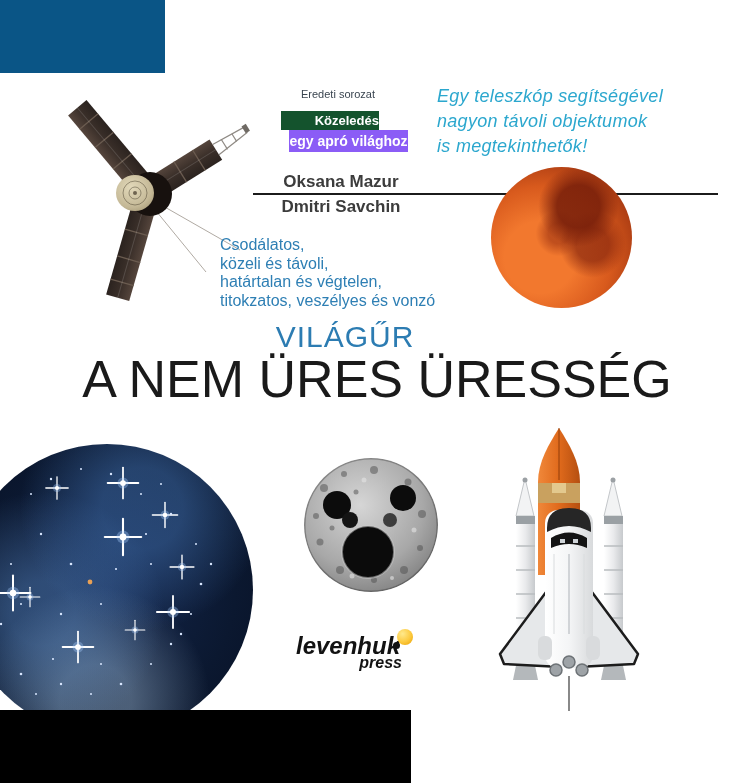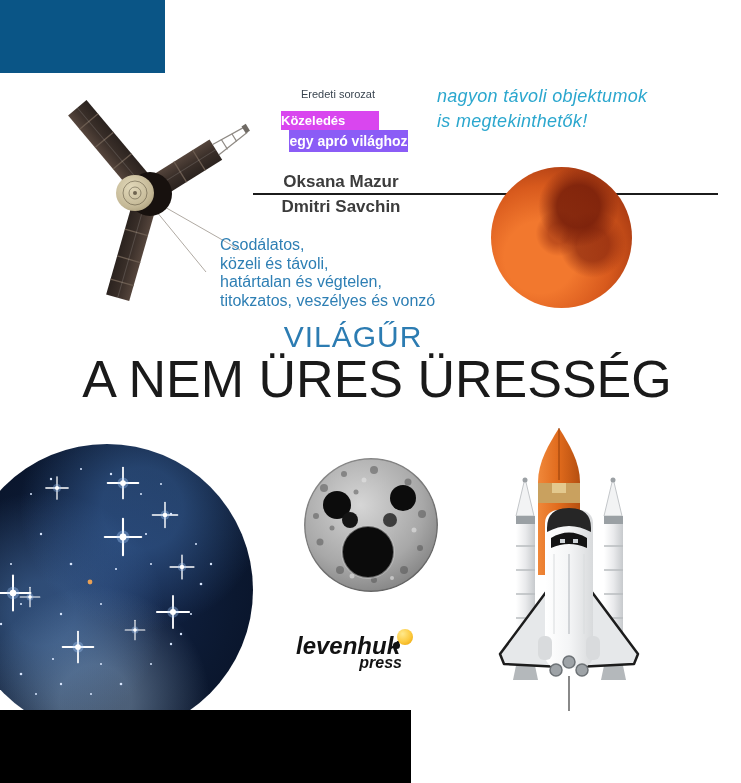"Egy teleszkóp segítségével" div { html: none -> <div>Egy teleszkóp segítségével</div> }
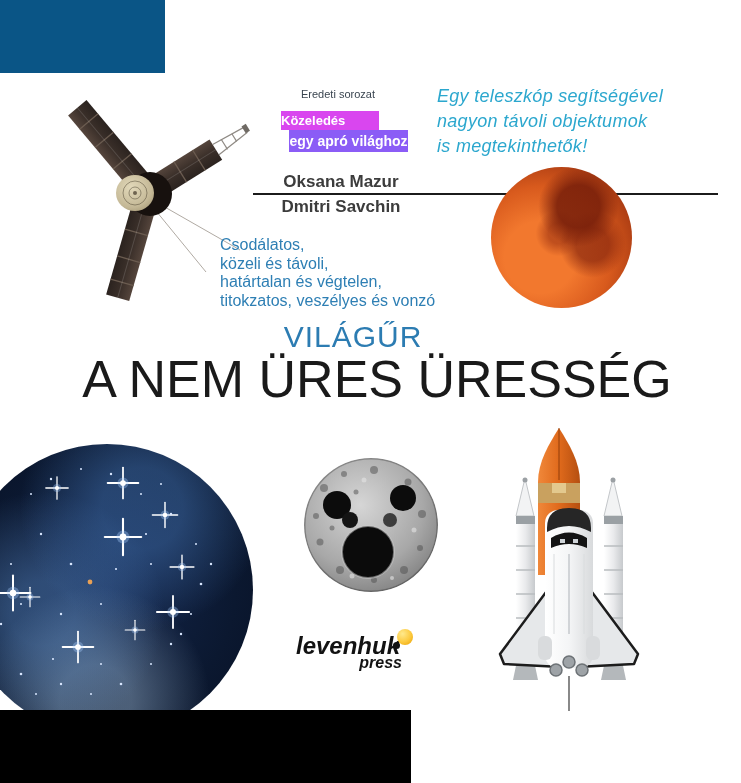"Közeledés" .series-box1 { background: #d946ef -> #14532d; text-align: left -> right }
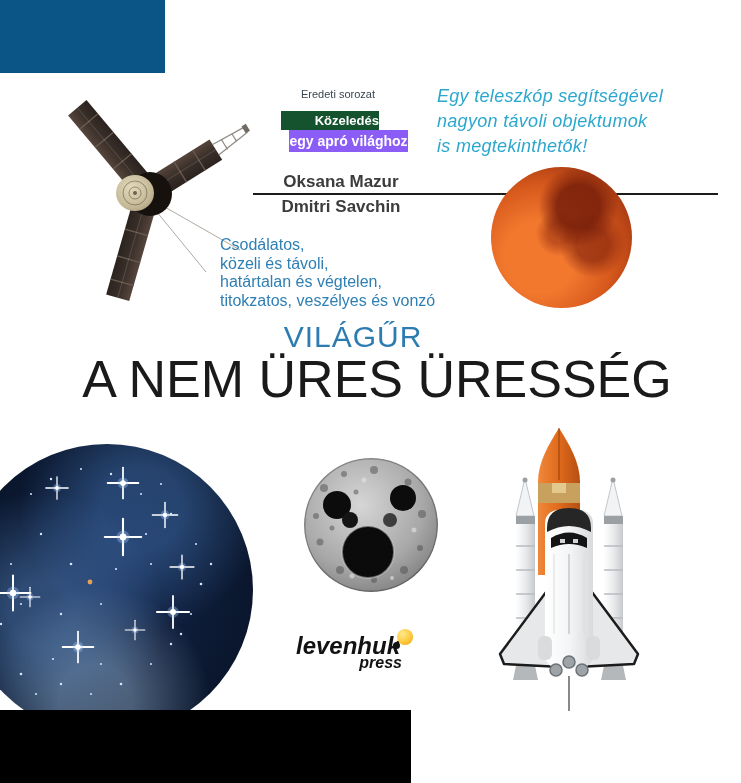"VILÁGŰR" .subtitle { left: 12px -> 4px }
